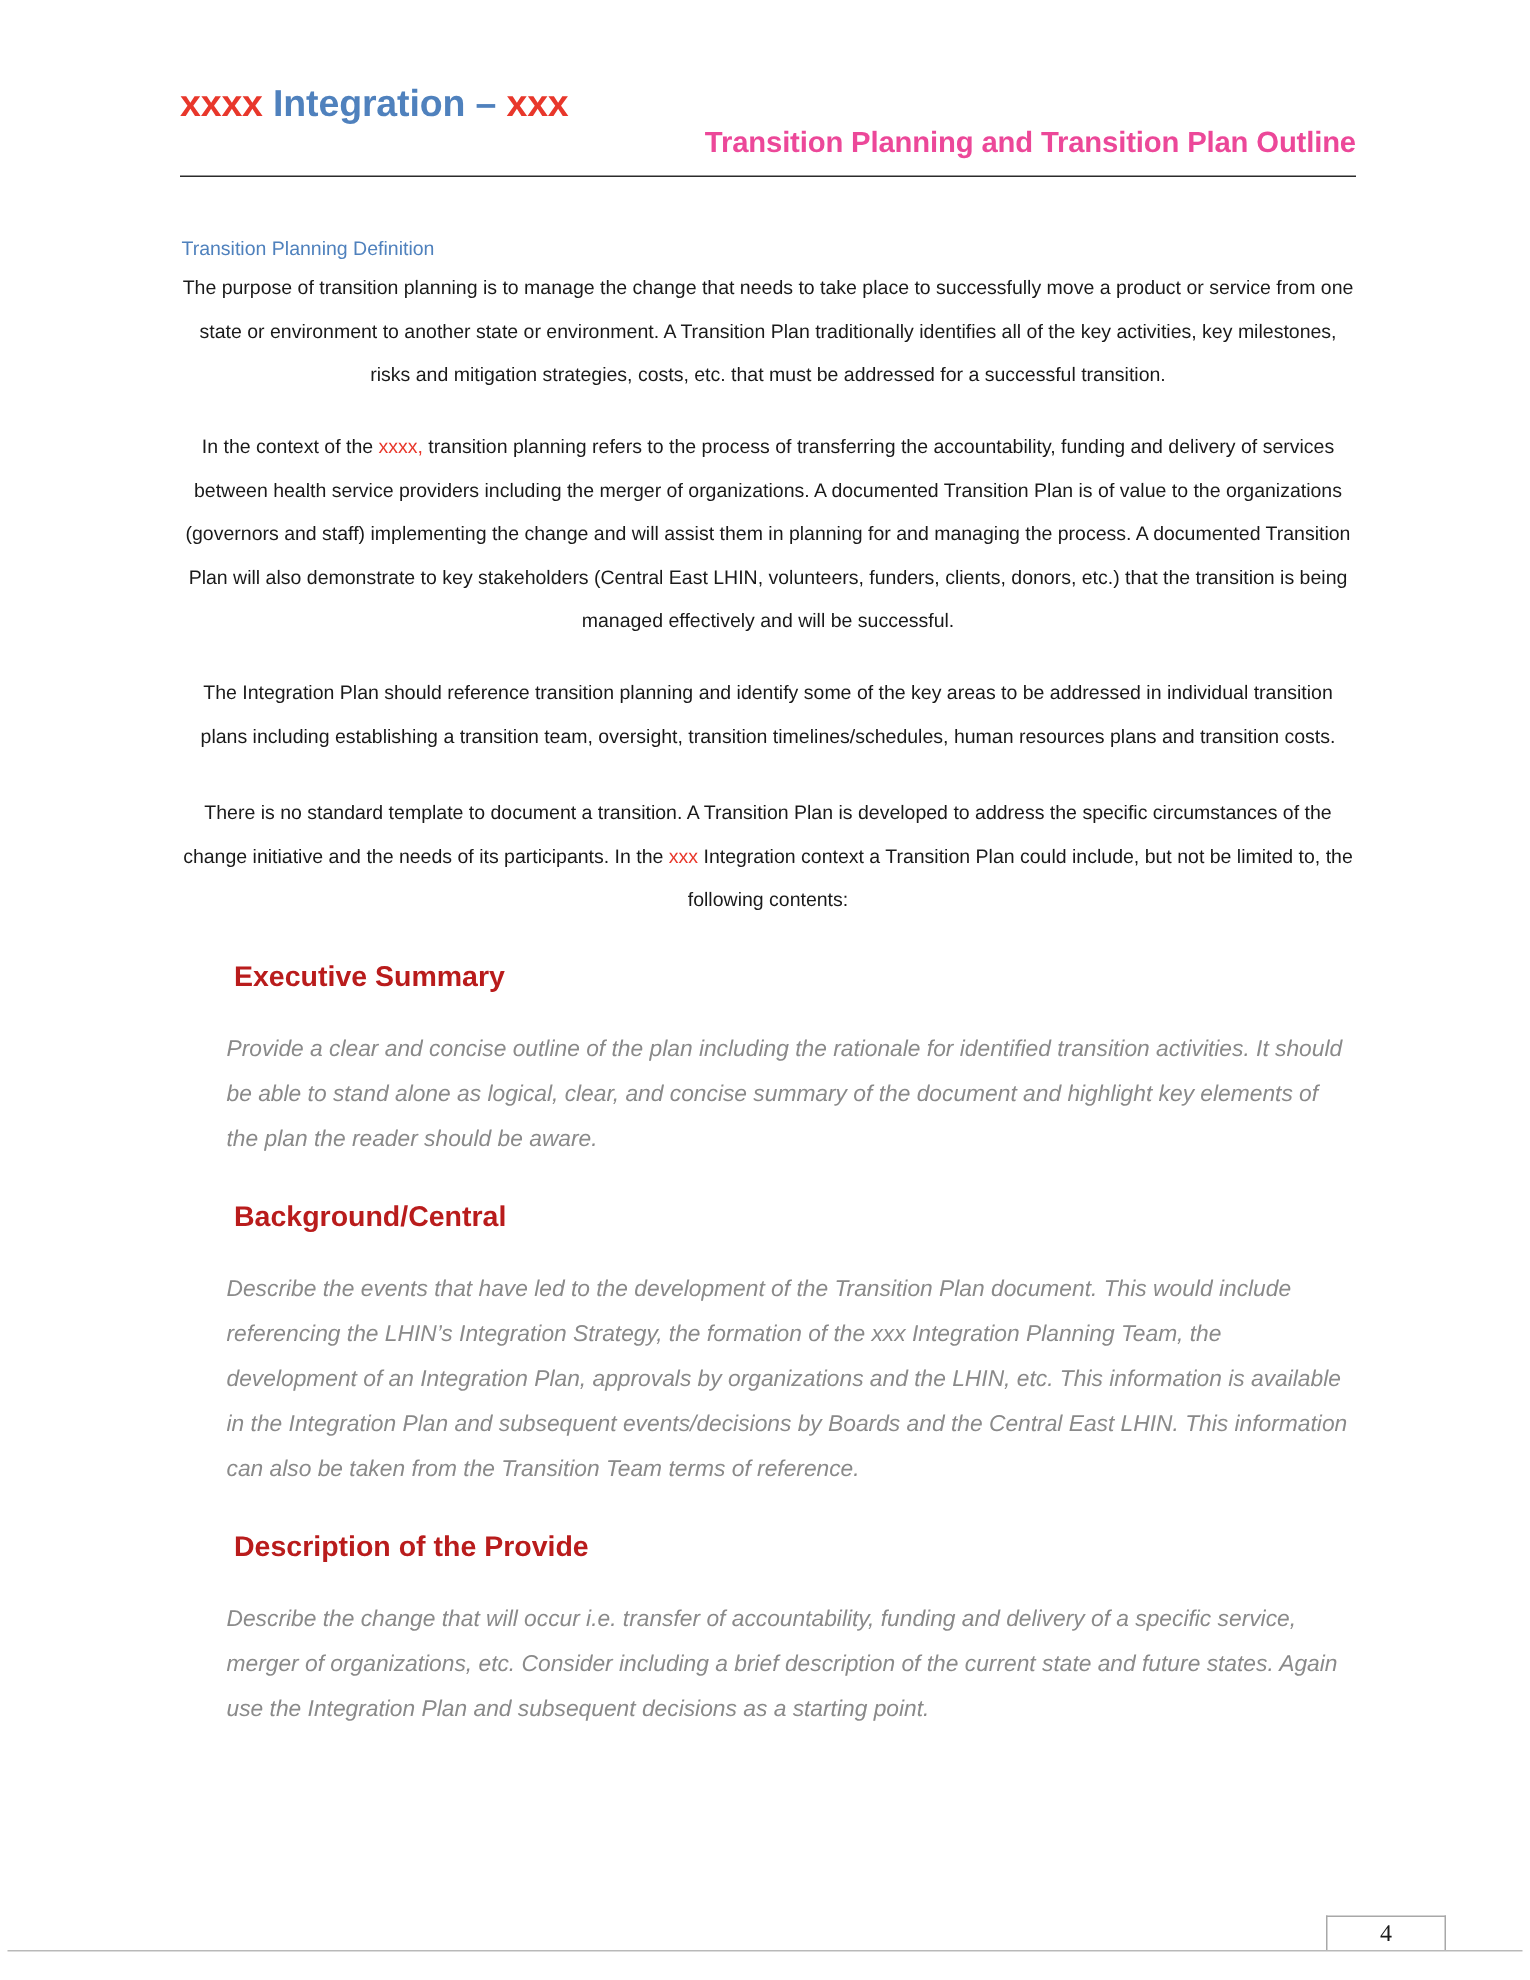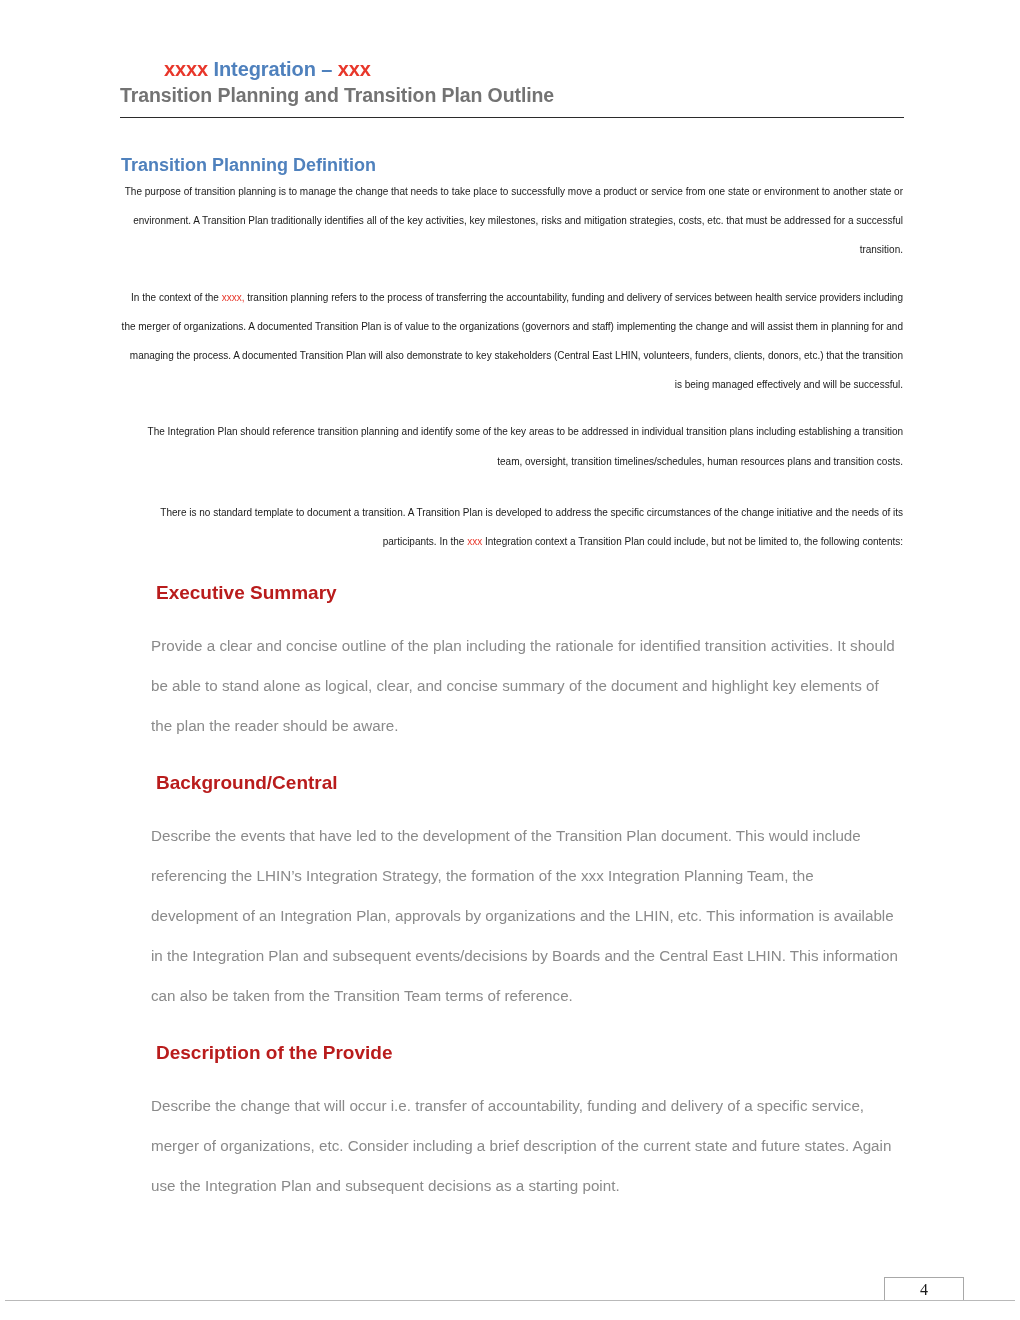"xxxx Integration – xxx" .title-line-1 { font-size: 20px -> 25px; margin-left: 44px -> none }
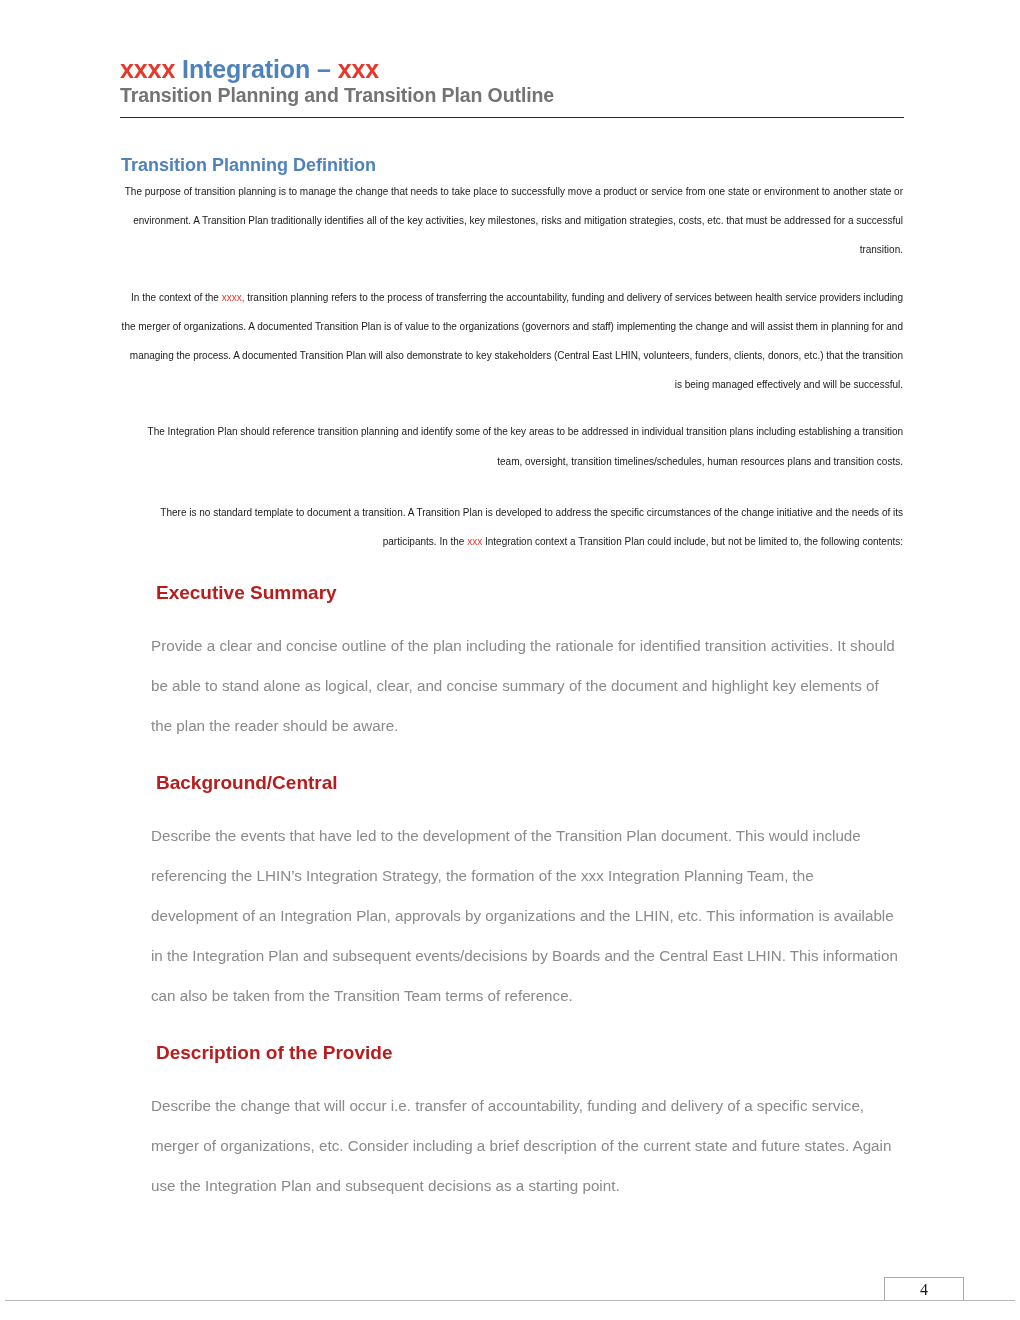"Transition Planning and Transition Plan" .title-line-2 { color: #737373 -> #ec4899; text-align: none -> right }
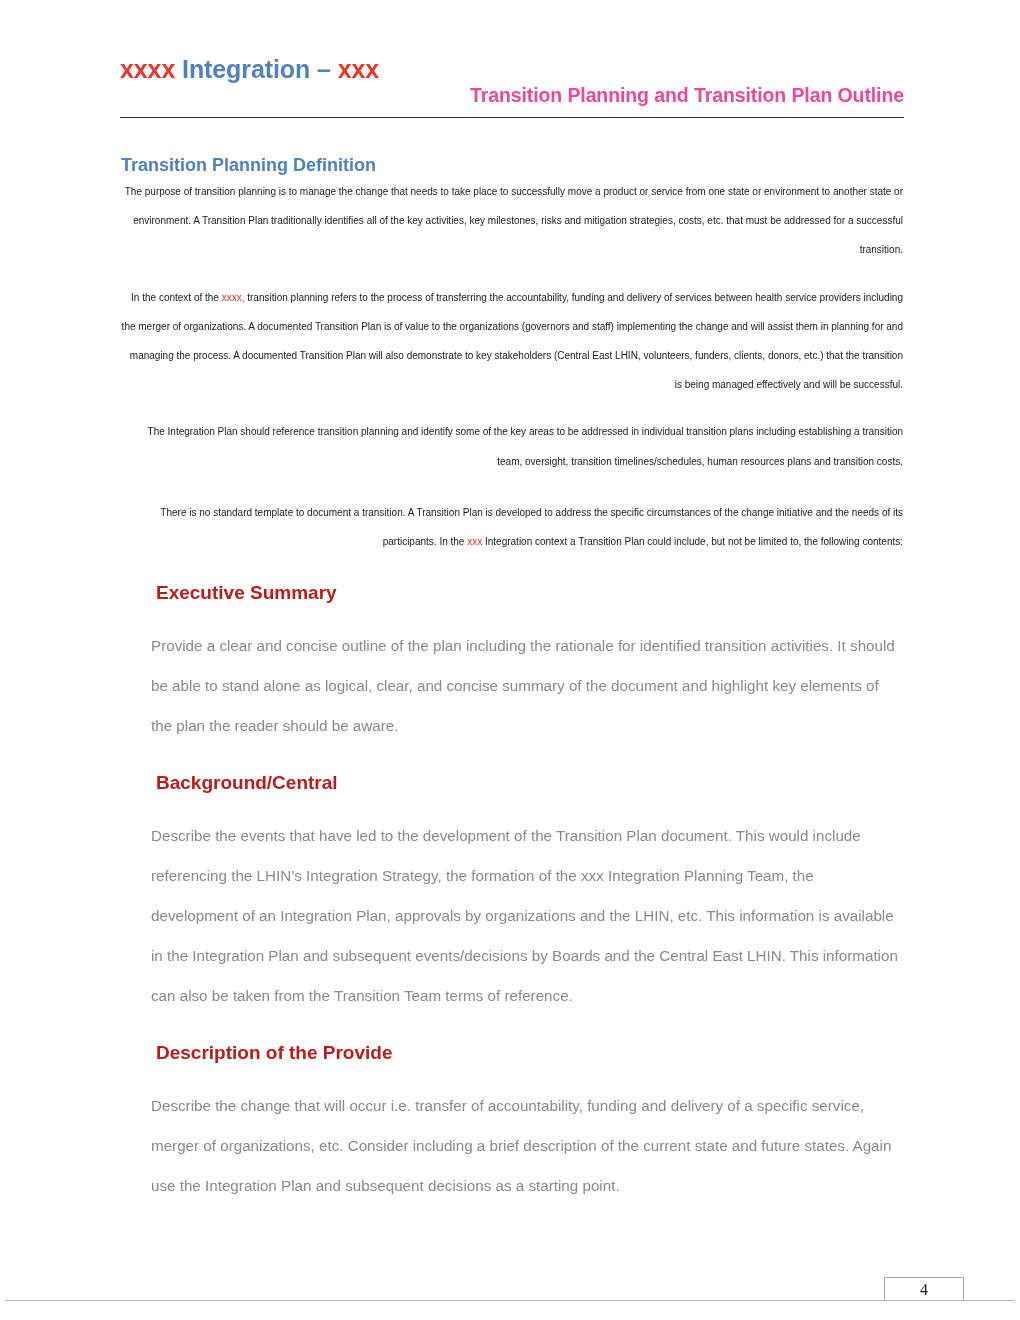"Transition Planning Definition" .sec-heading { font-size: 18px -> 13px; font-weight: bold -> normal }
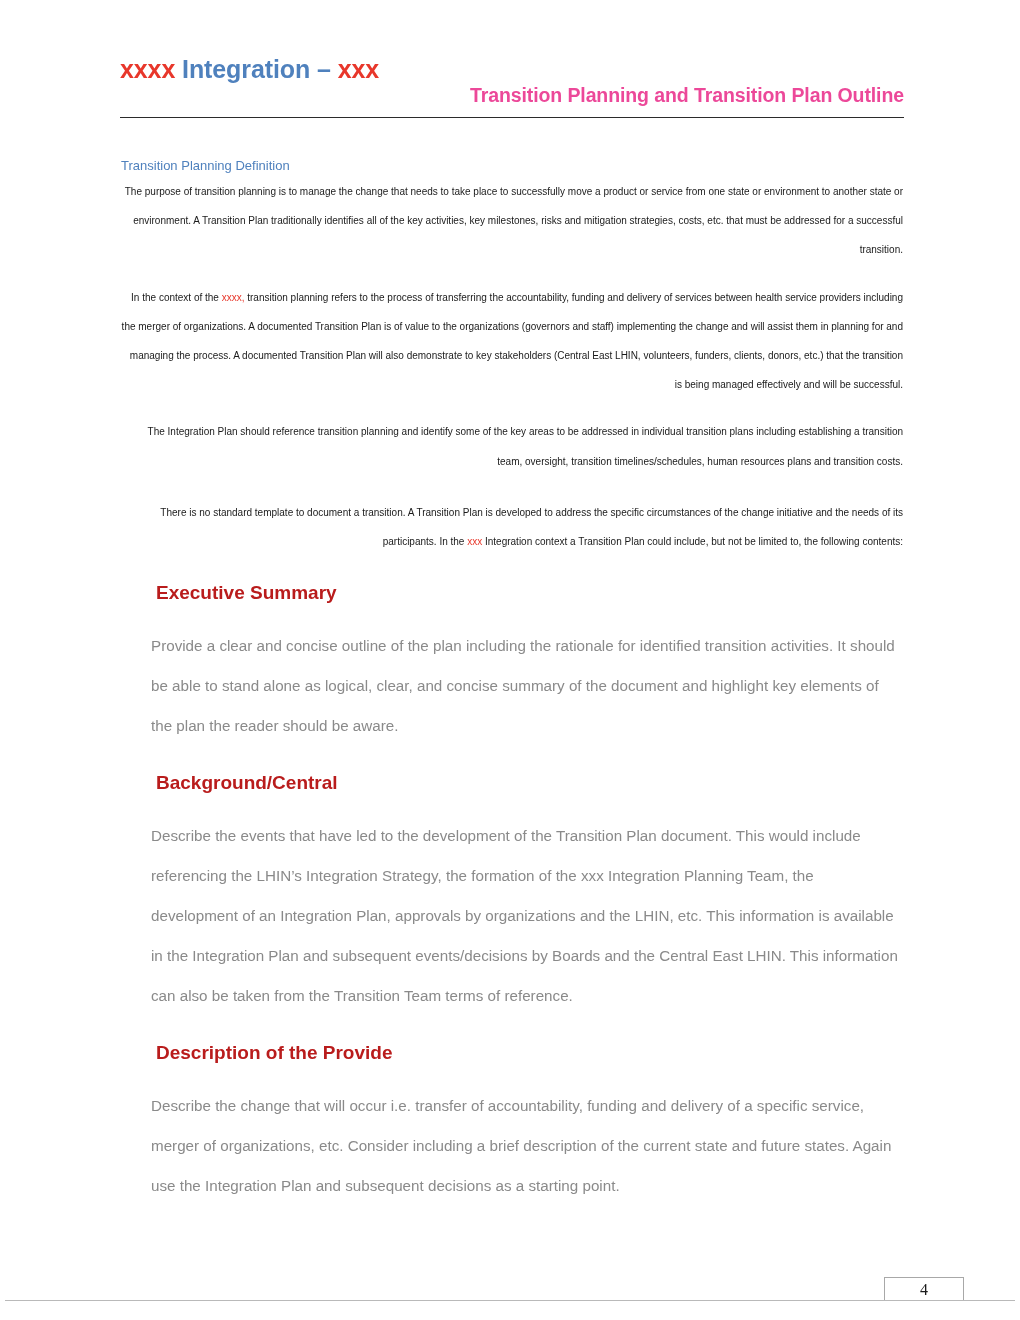"The purpose of transition planning" p.para { font-size: 10px -> 13px; text-align: right -> center }
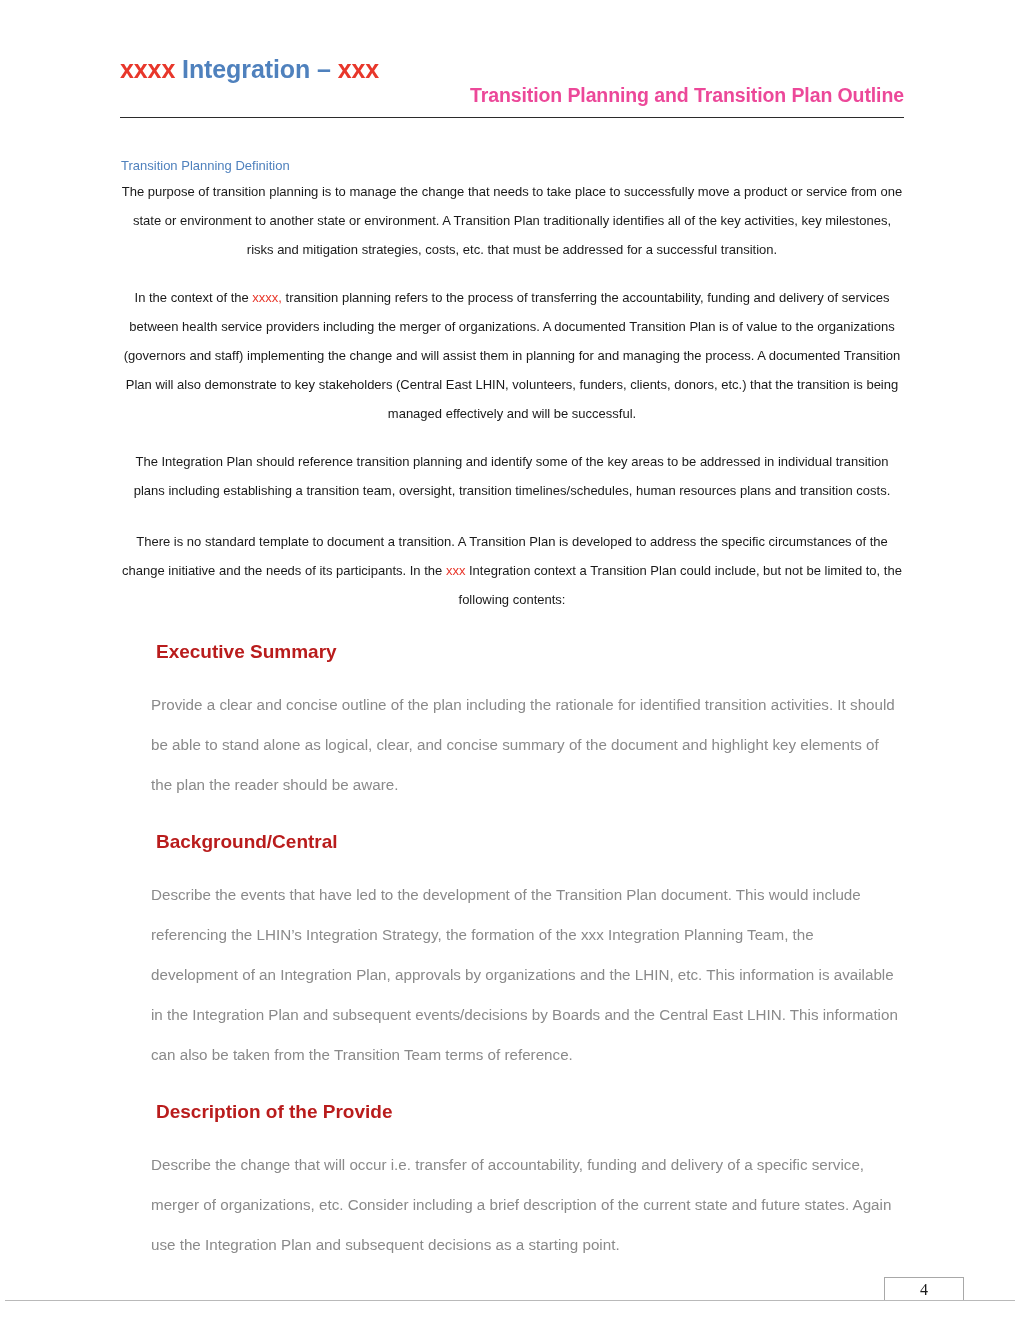"Provide a clear and concise" .sub-body { font-style: none -> italic; line-height: 40px -> 30px }
